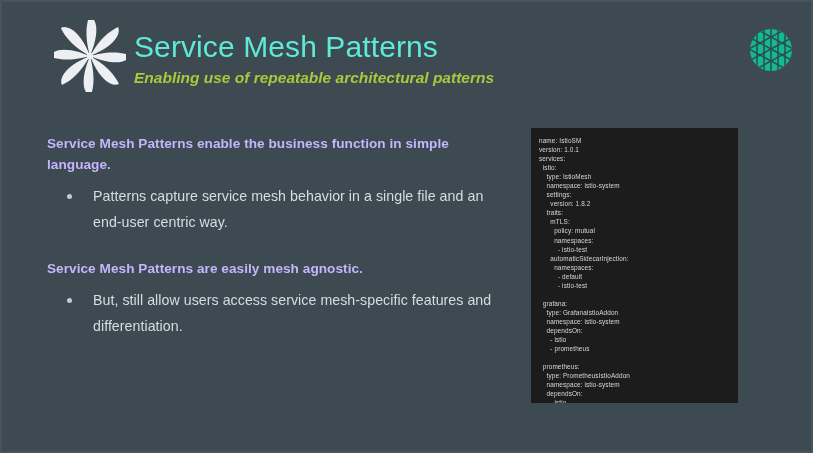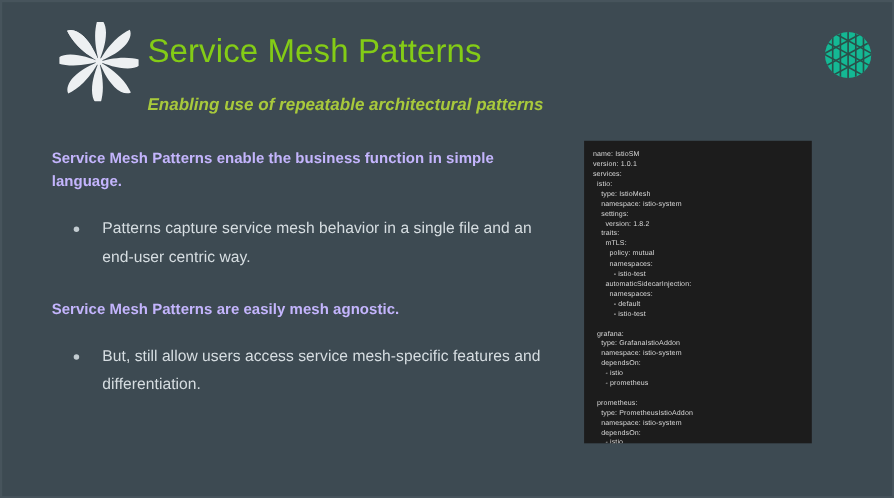"Service Mesh Patterns" .slide-title { color: #84cc16 -> #5eead4 }
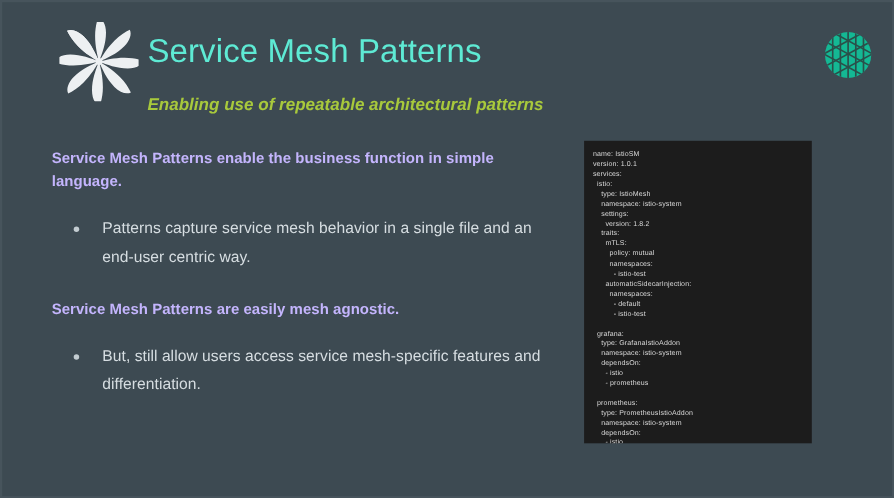"Enabling use of repeatable architectural" .slide-subtitle { margin-top: 19px -> 1px }
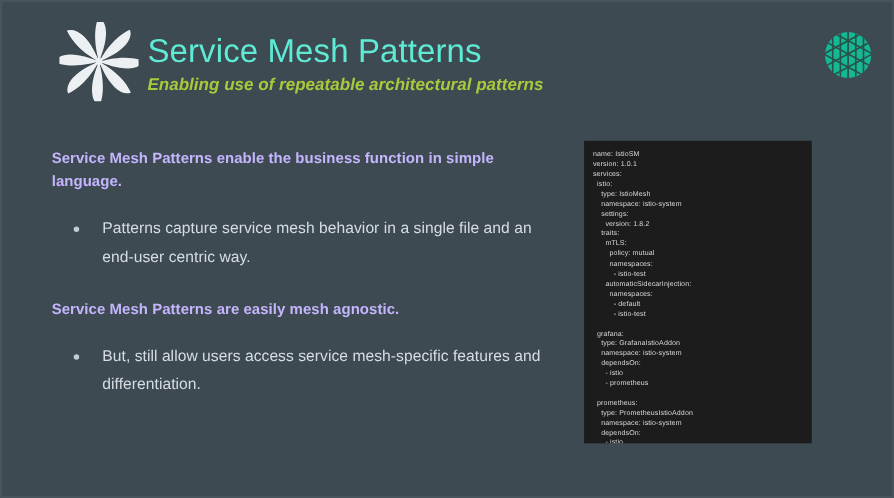"Patterns capture service mesh behavior" .bullet-list { margin-top: 20px -> 8px }
